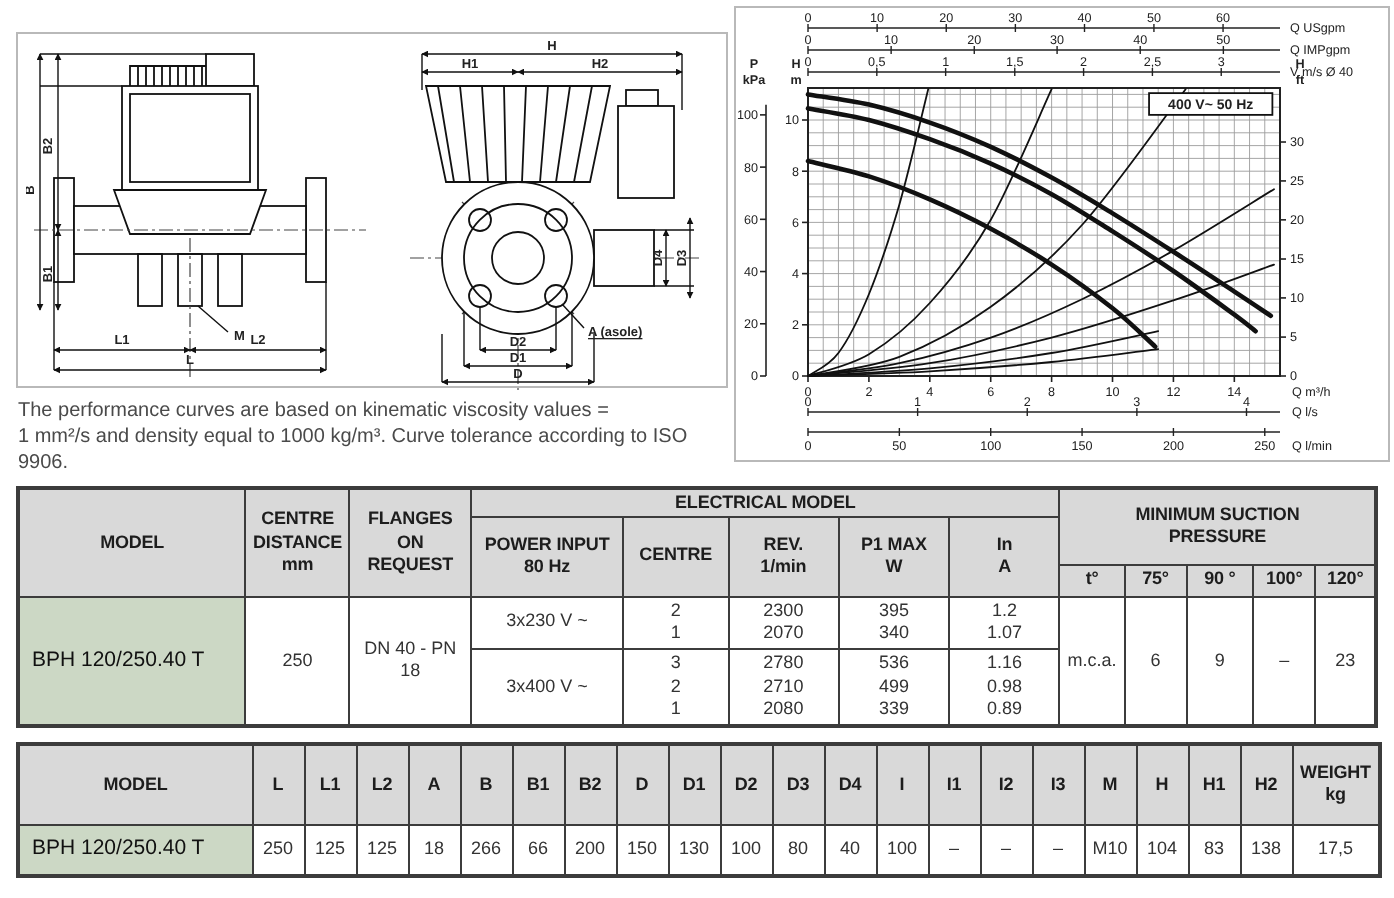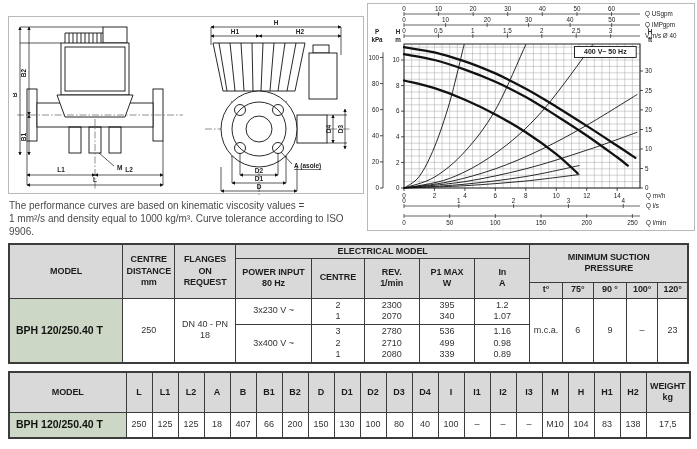"BPH 120/250.40 T" .model-cell { font-weight: bold -> normal }
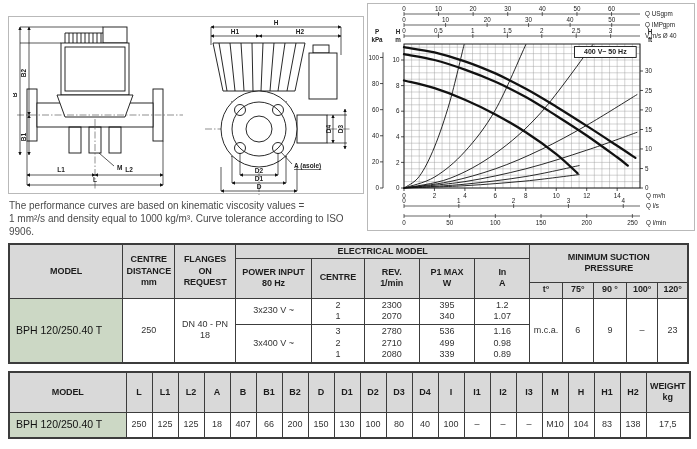"407" td { text: 407 -> 266 }
